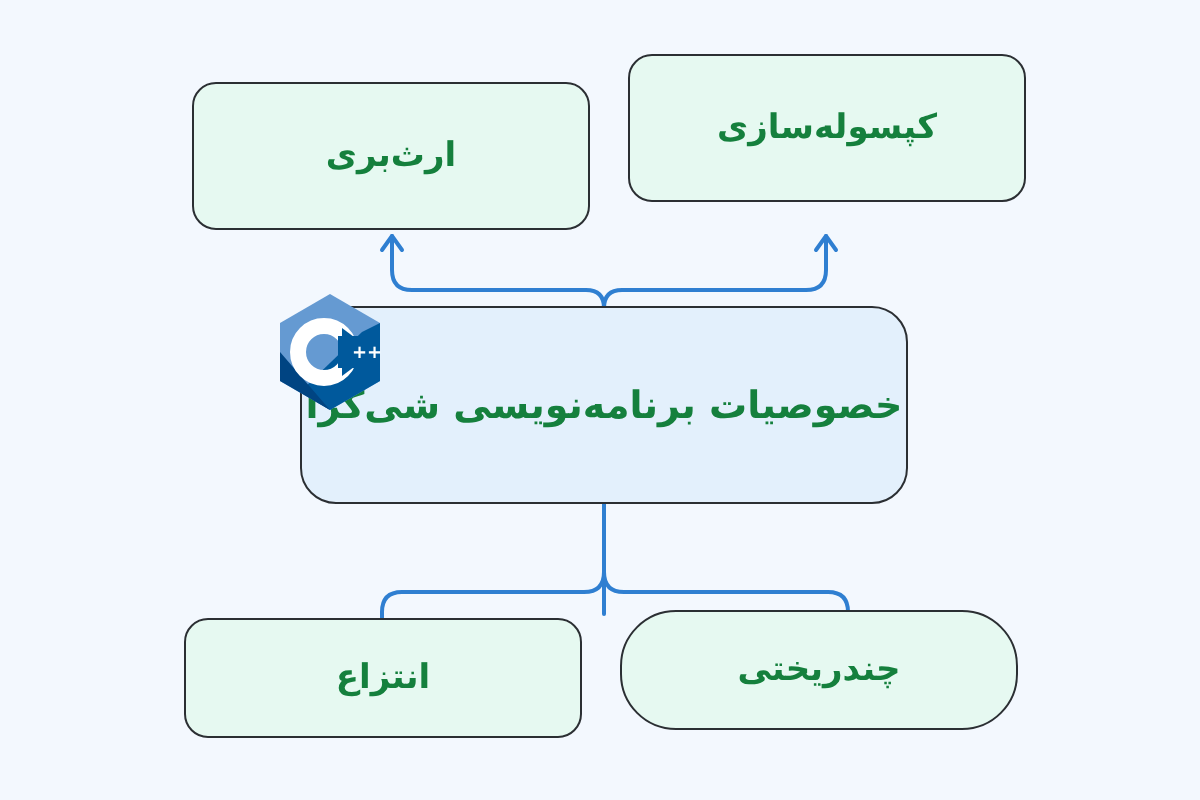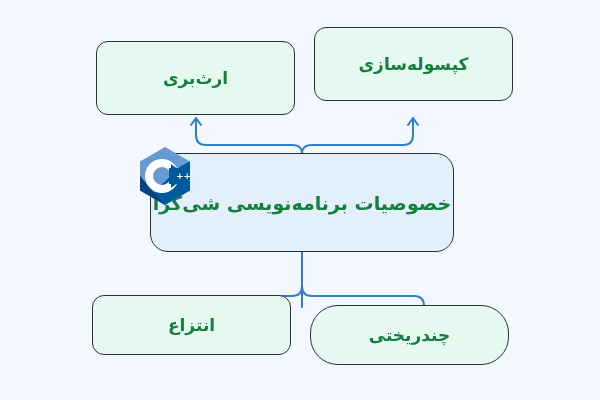"انتزاع" div.box { top: 295px -> 309px }
